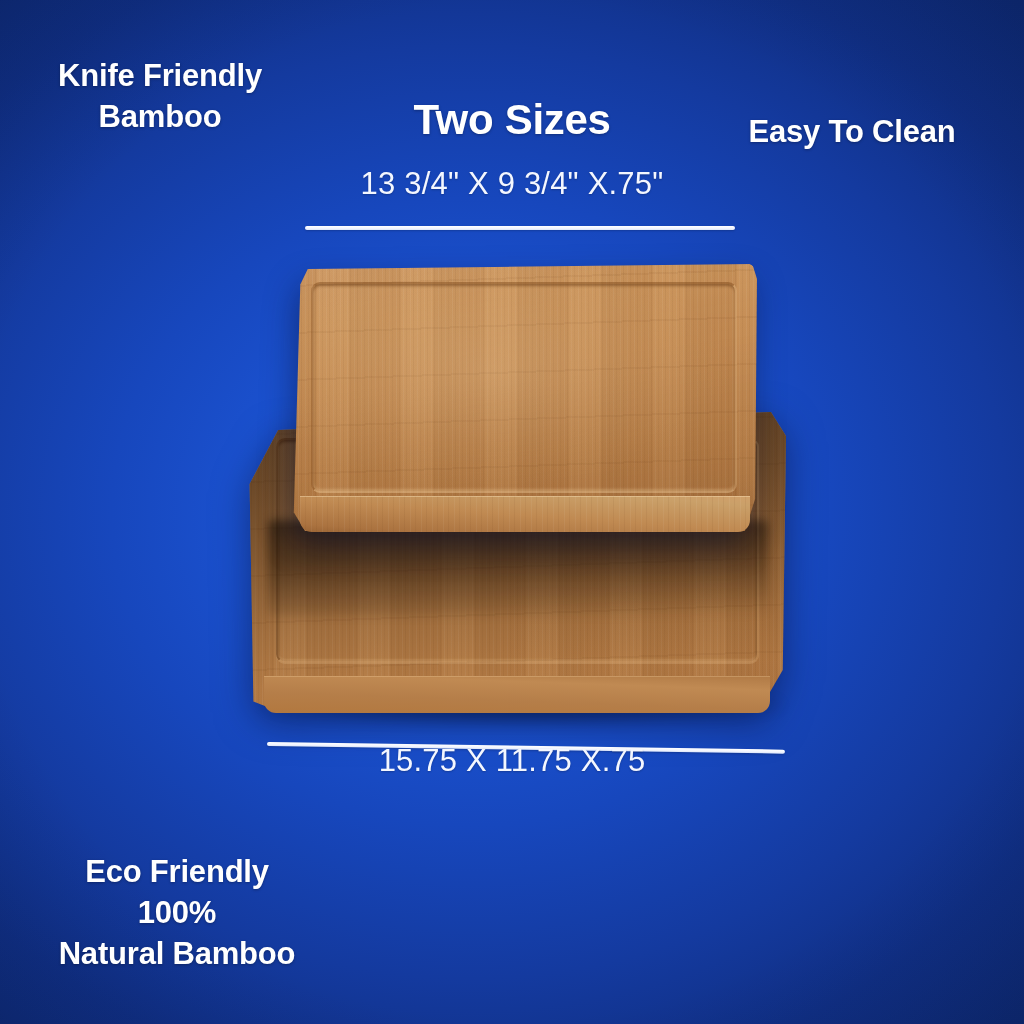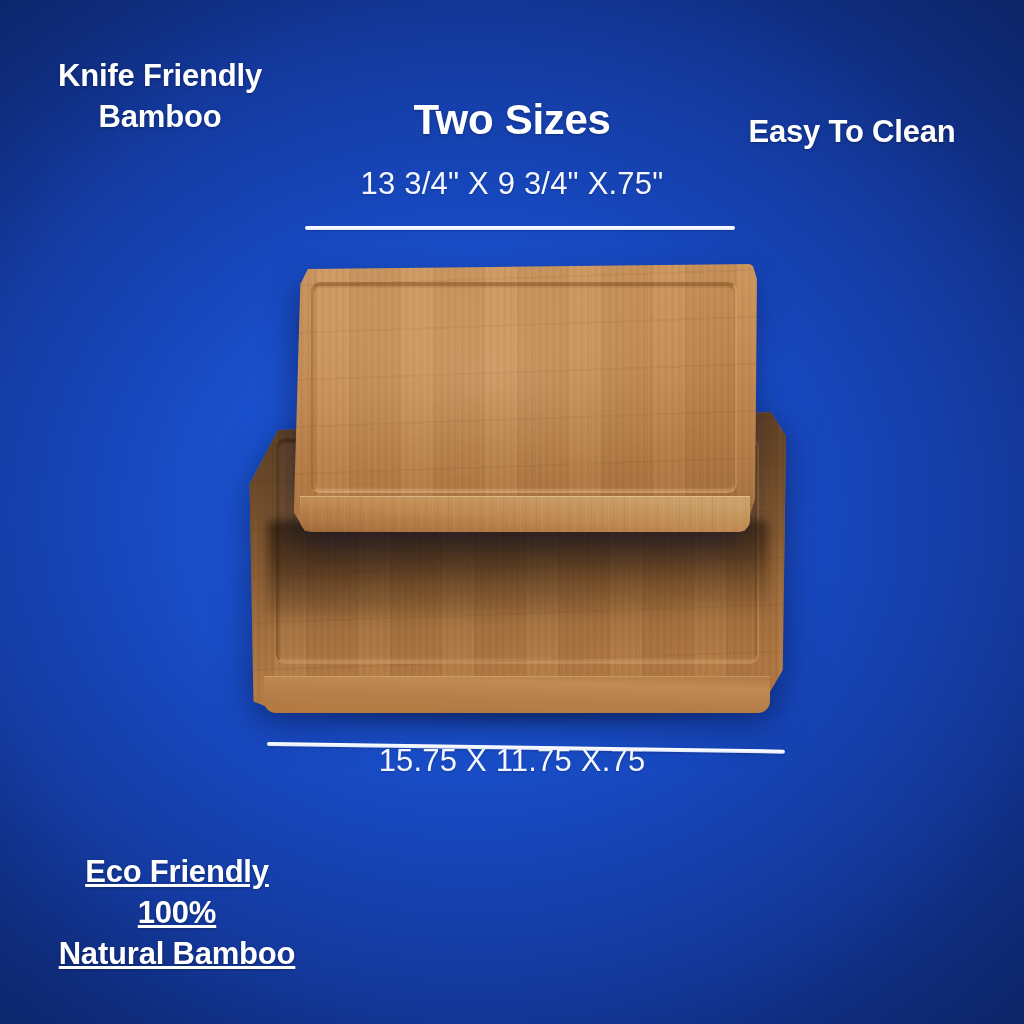"Eco Friendly" #callout-bl { text-decoration: underline -> none }
